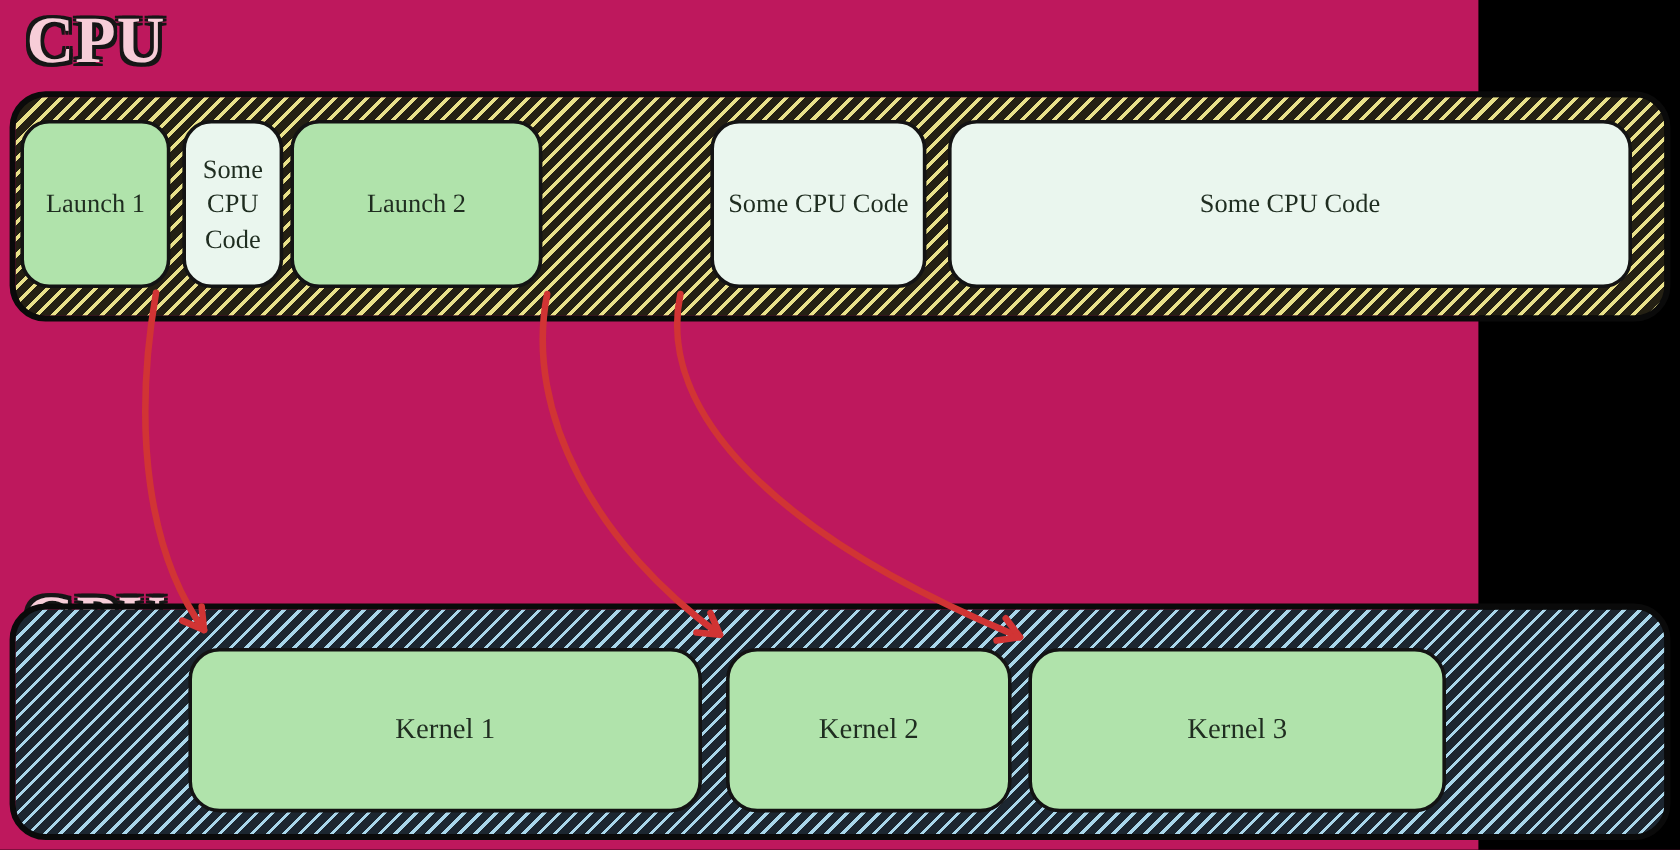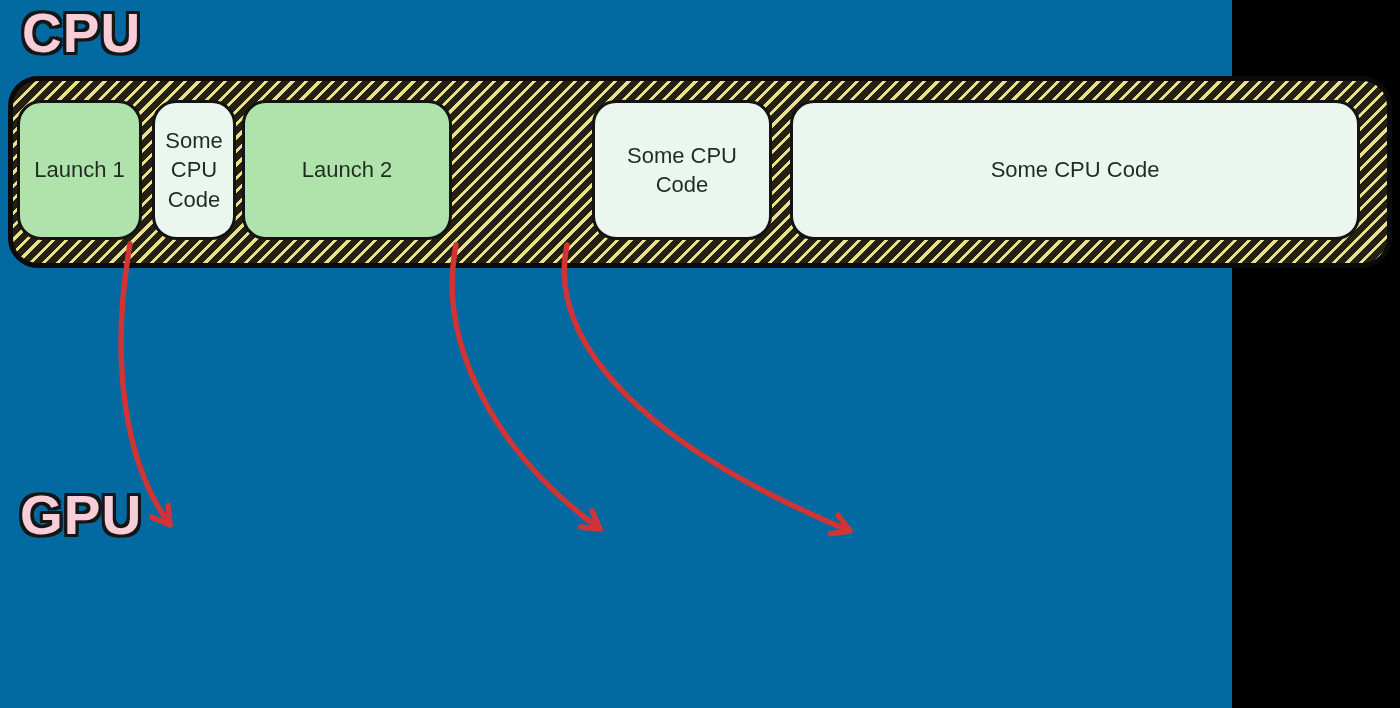"CPU" .stage { background: #0369a1 -> #be185d; font-family: none -> Liberation Serif, serif }
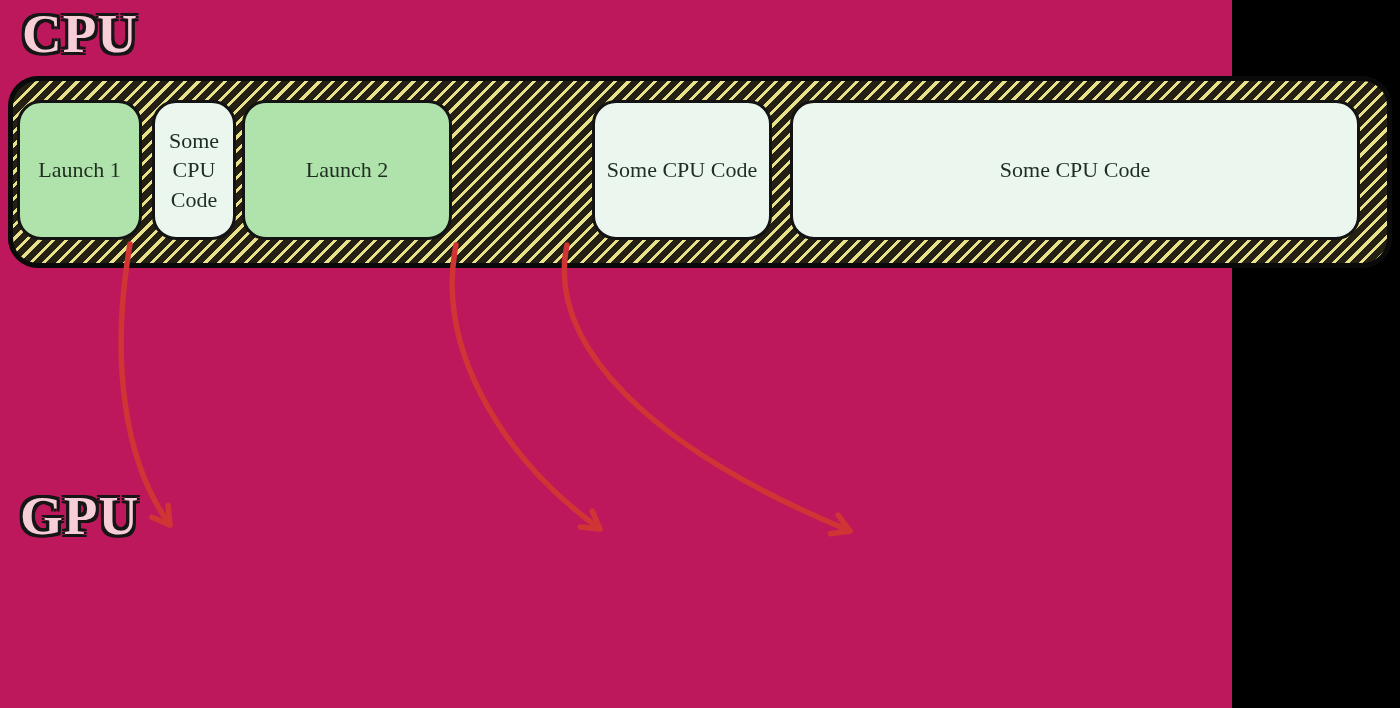"Kernel 1" div.bar { html: none -> <div> <div> <span>Kernel 1</span> </div> <div> <span>Kernel 2</span> </div> <div> <span>Kernel 3</span> </div> </div> }
